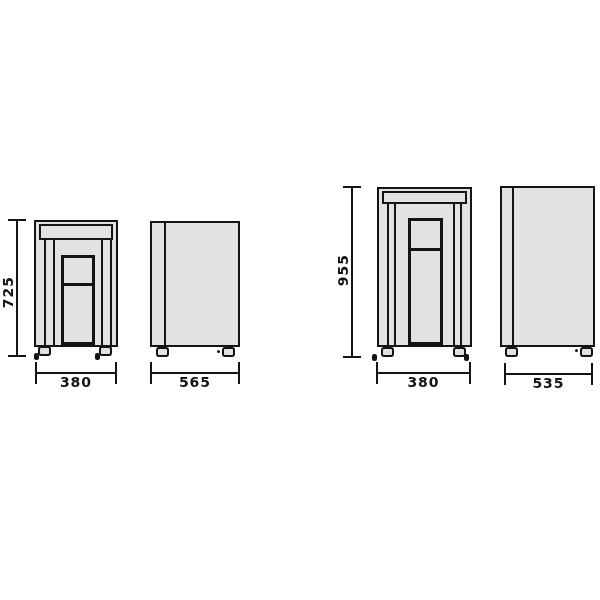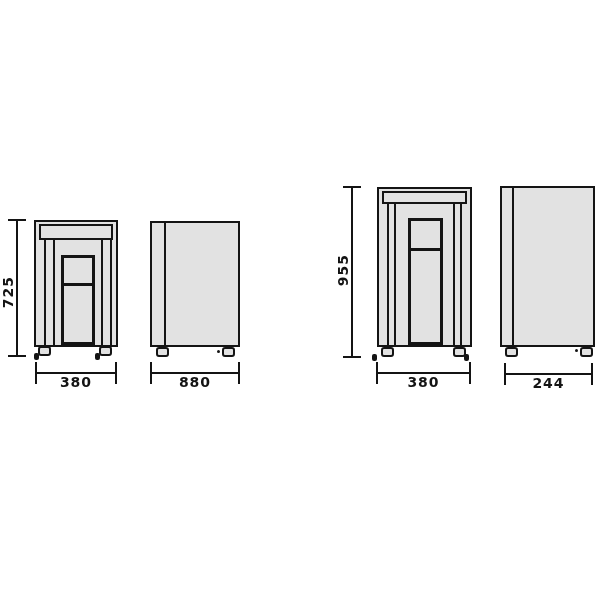"880" div.dimlabel { text: 880 -> 565 }
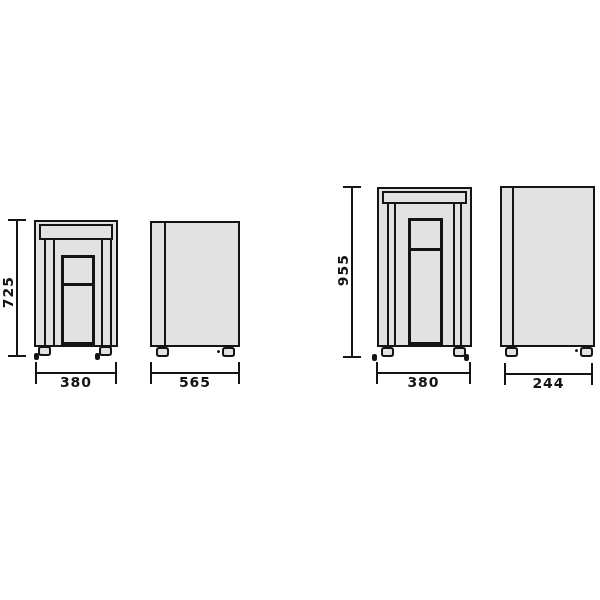"244" div.dimlabel { text: 244 -> 535 }
